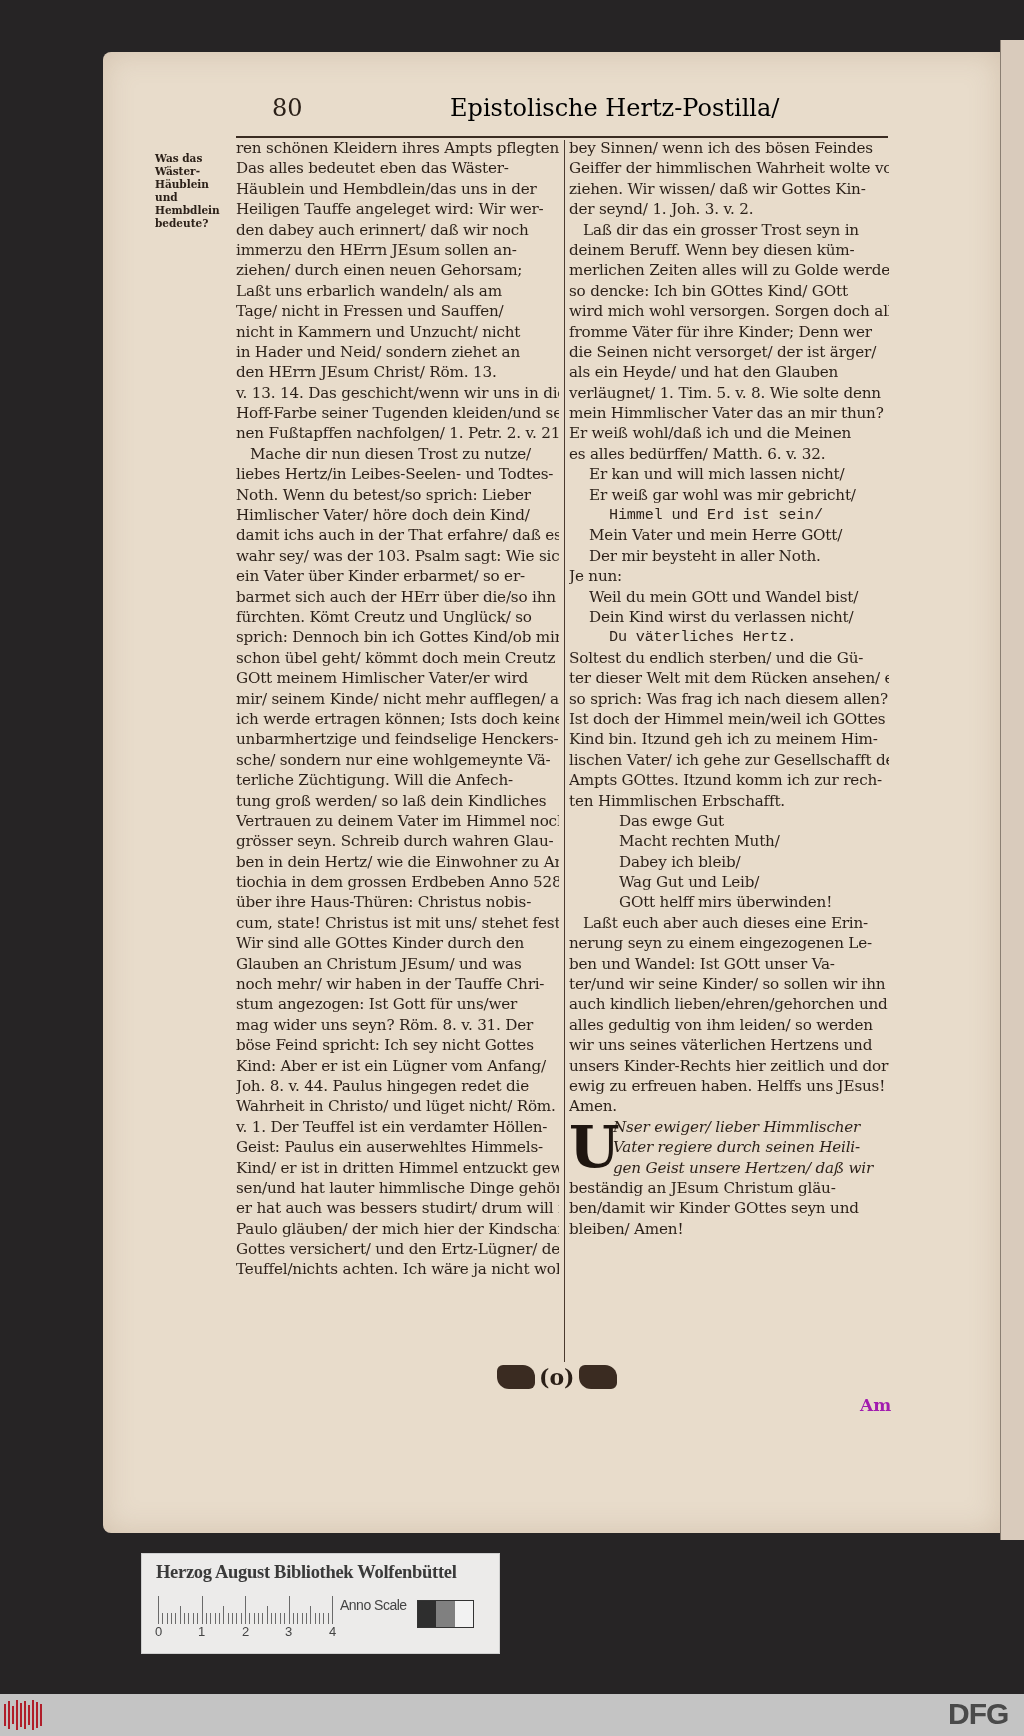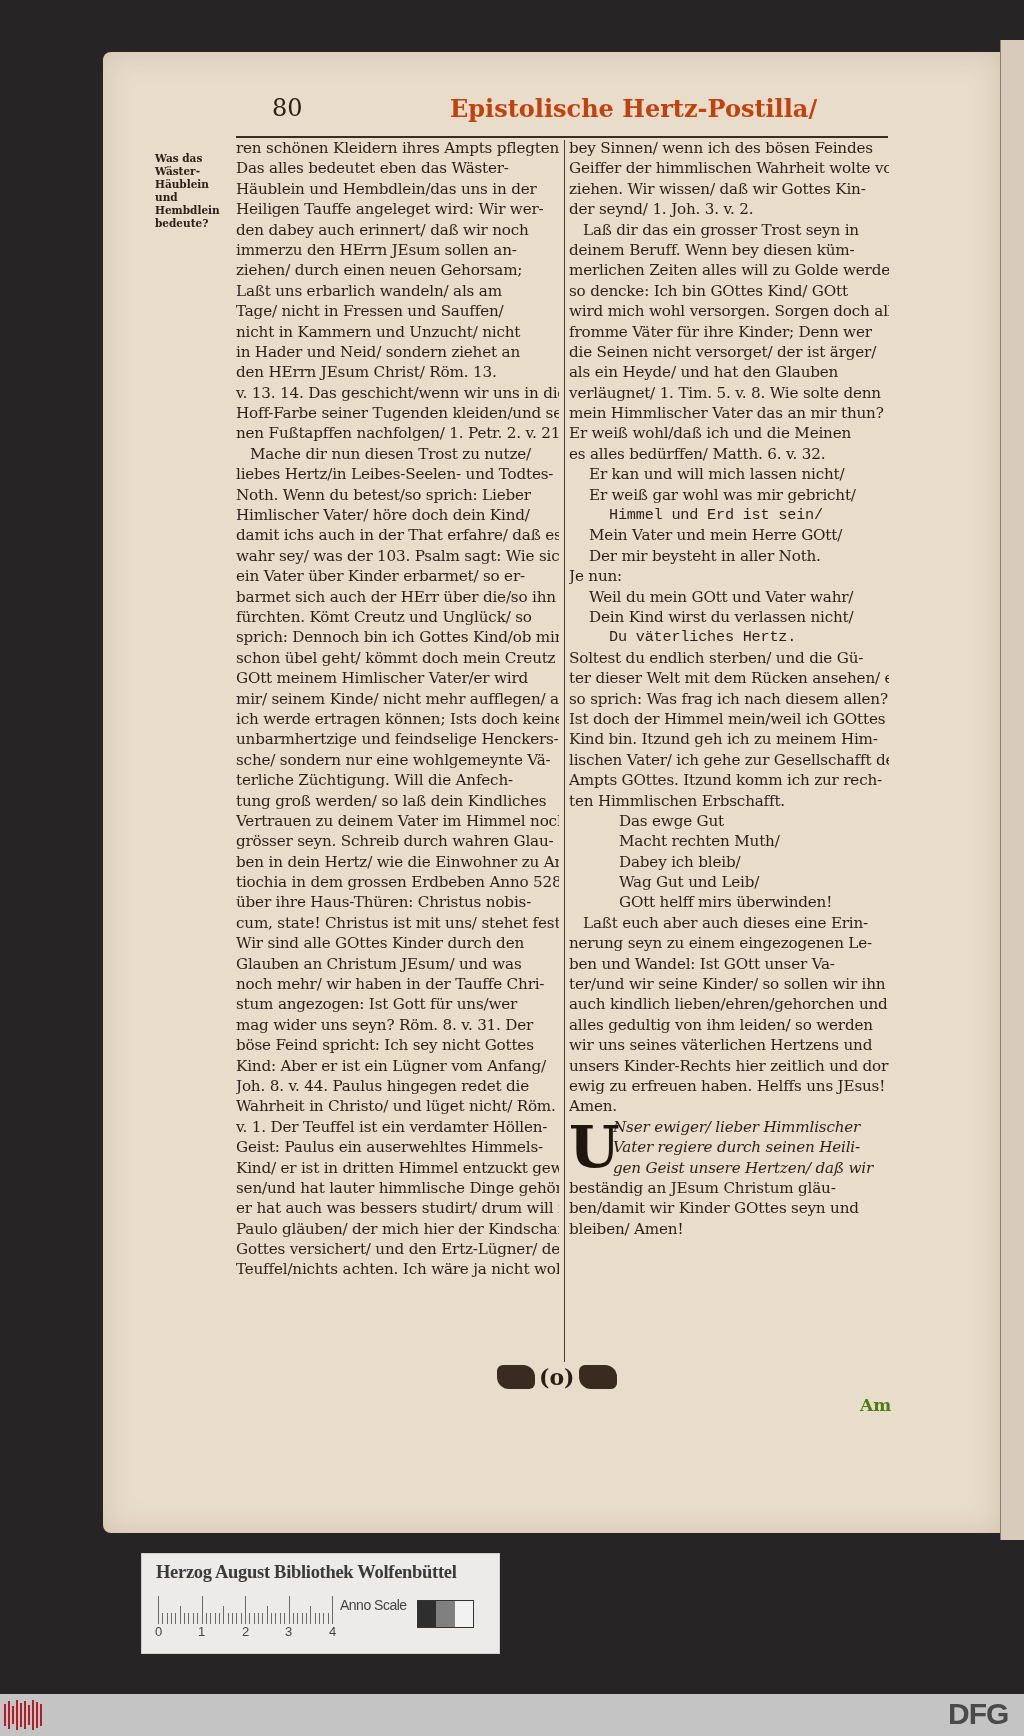"Epistolische Hertz-Postilla/" .running-title { color: #c2410c -> #000000; font-weight: bold -> normal }
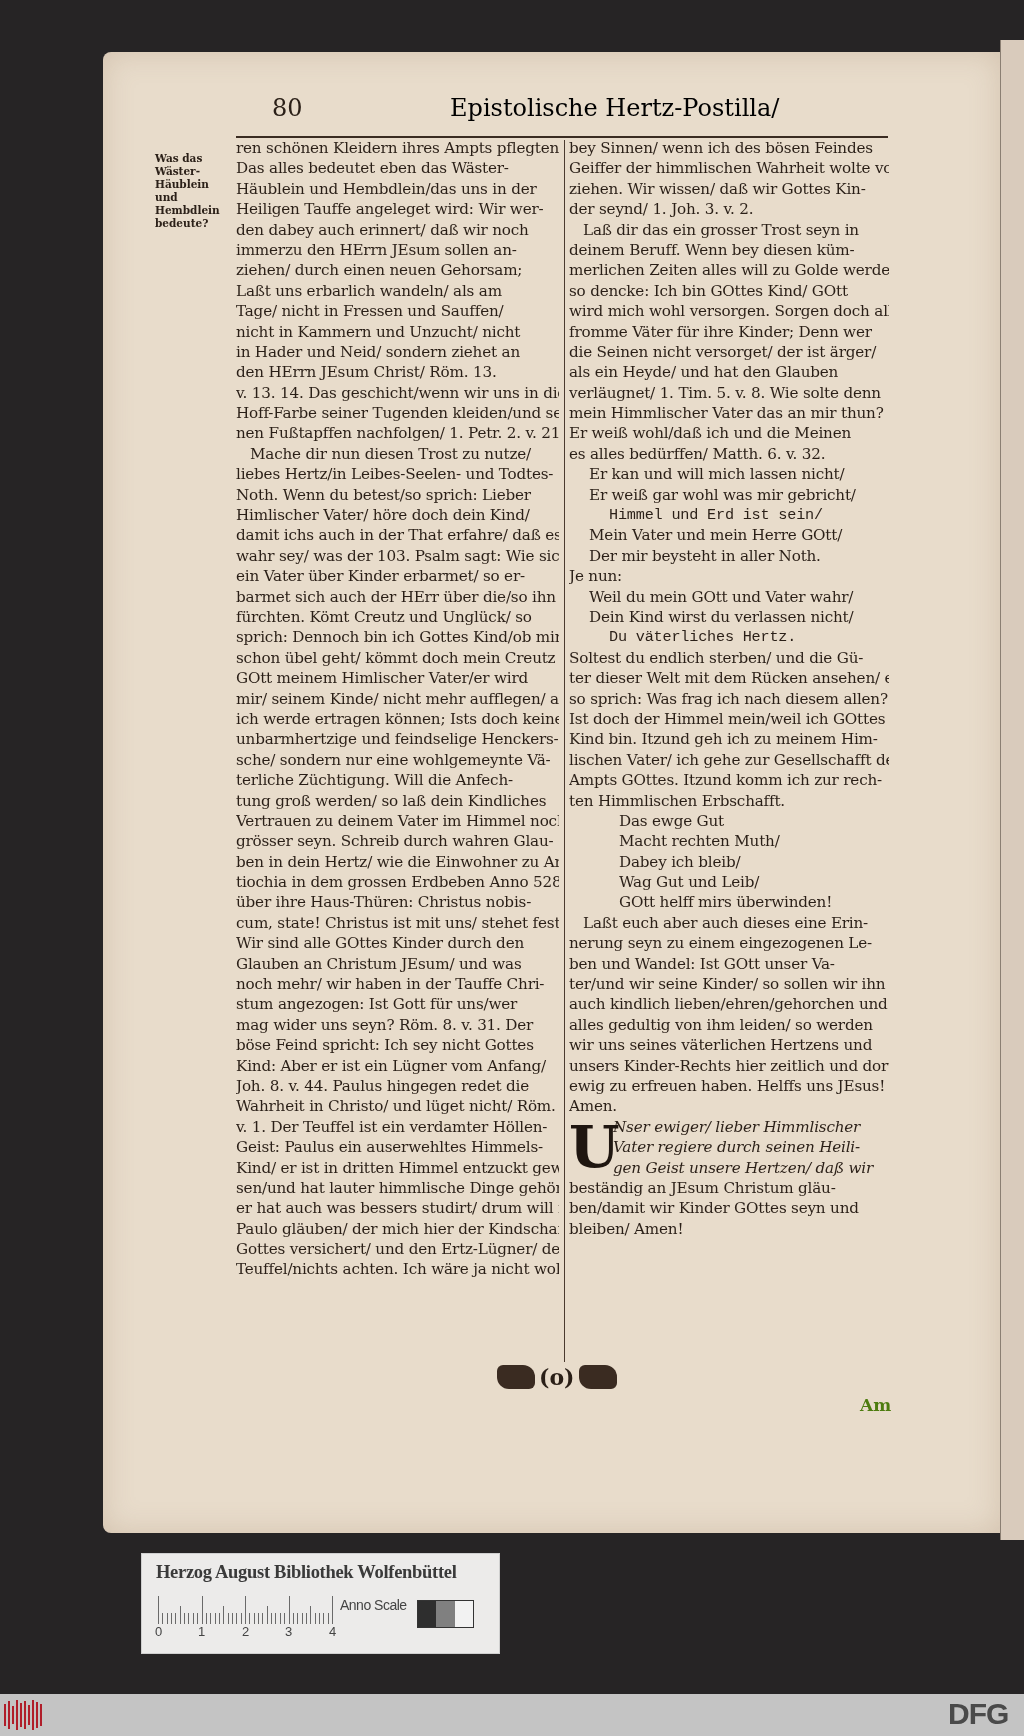"Weil du mein GOtt und" span.line { text: Vater wahr/ -> Wandel bist/ }
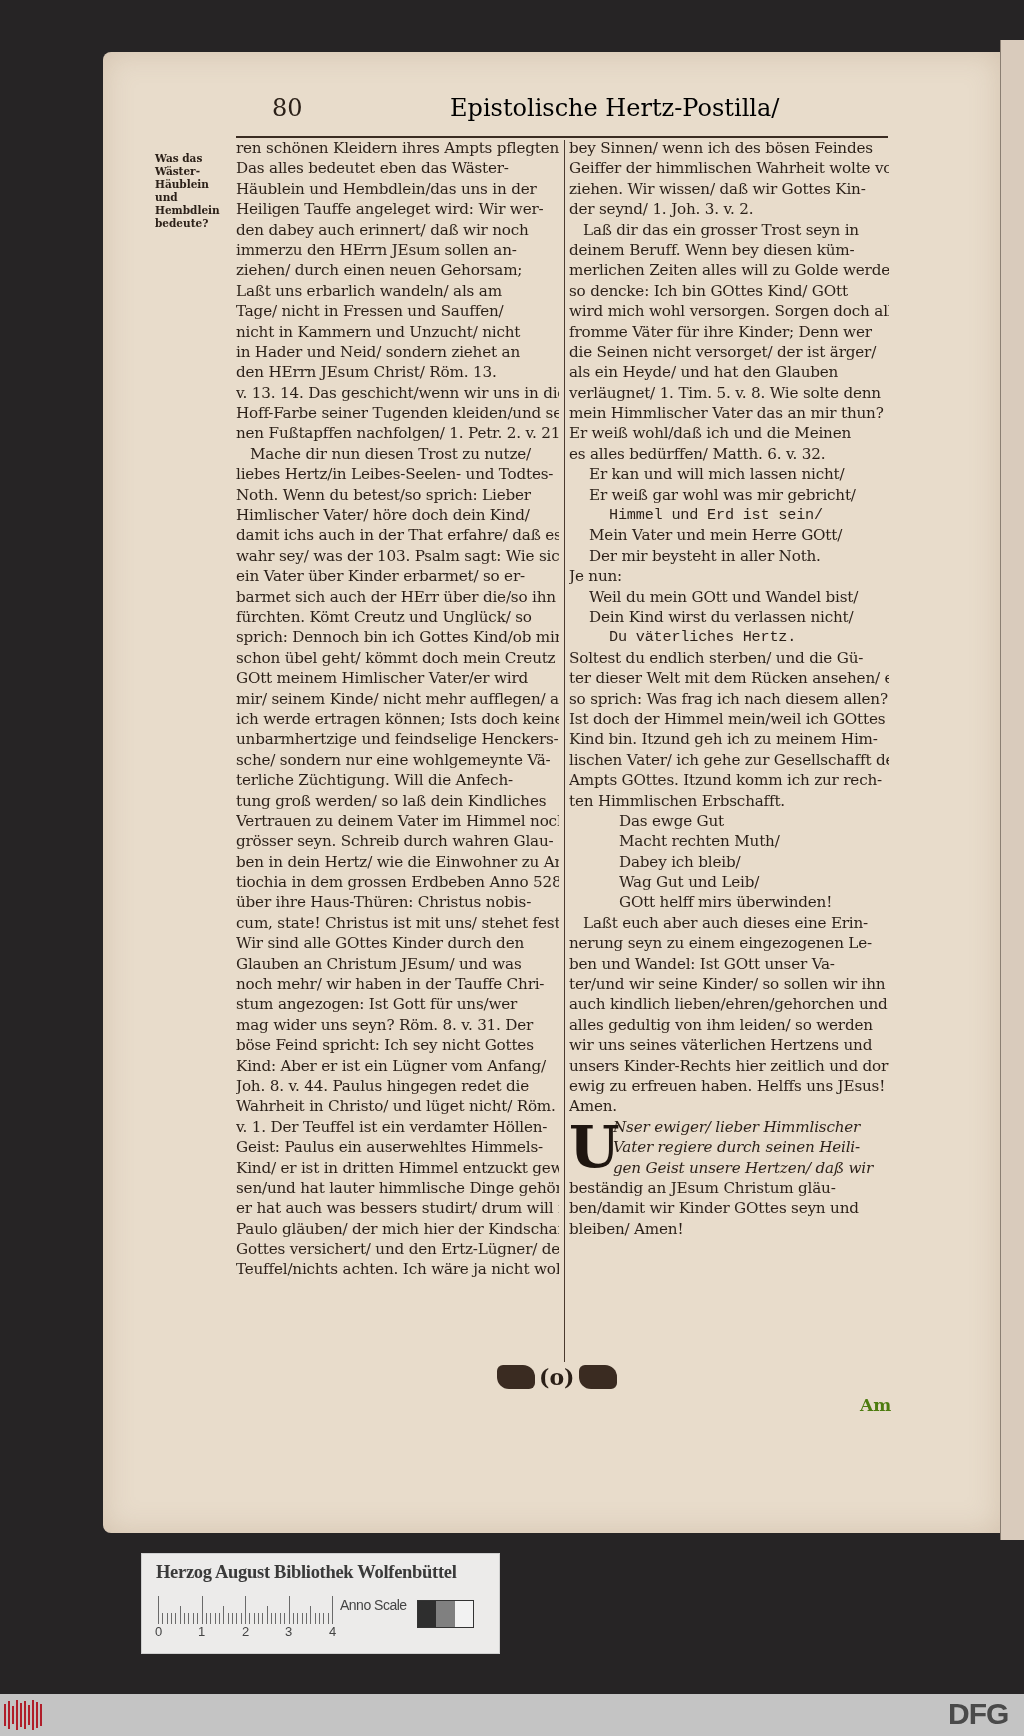"Am" .catchword { color: #4d7c0f -> #a21caf }
